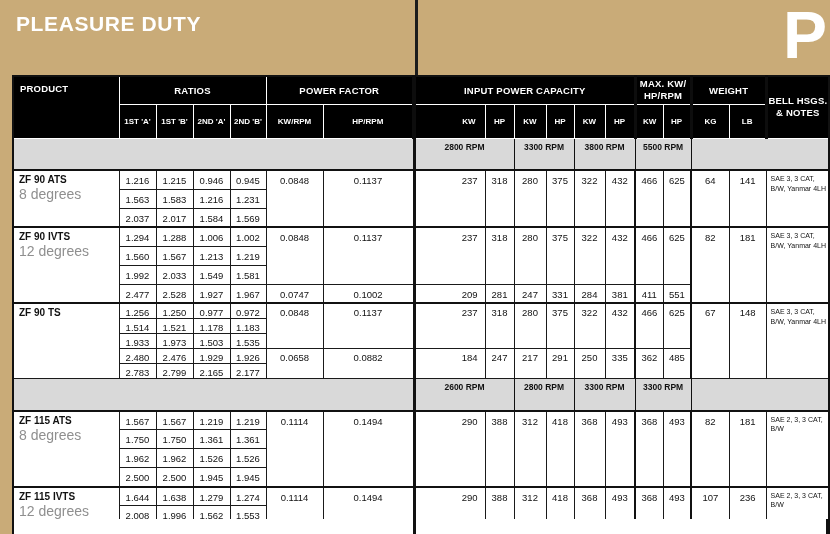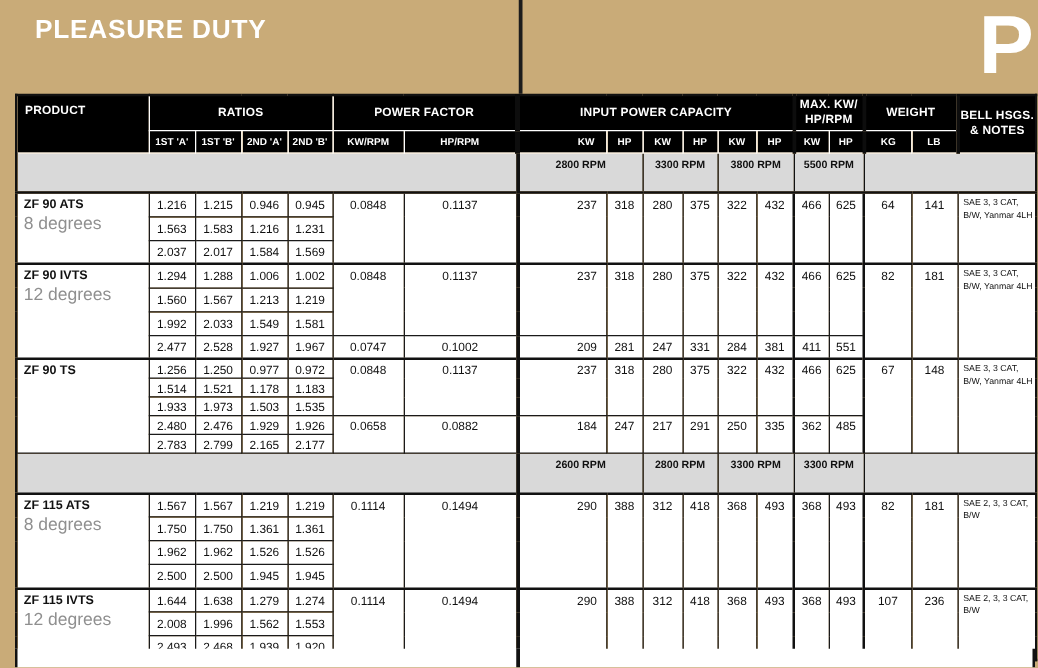"PLEASURE DUTY" .titlebar { left: 28px -> 16px }
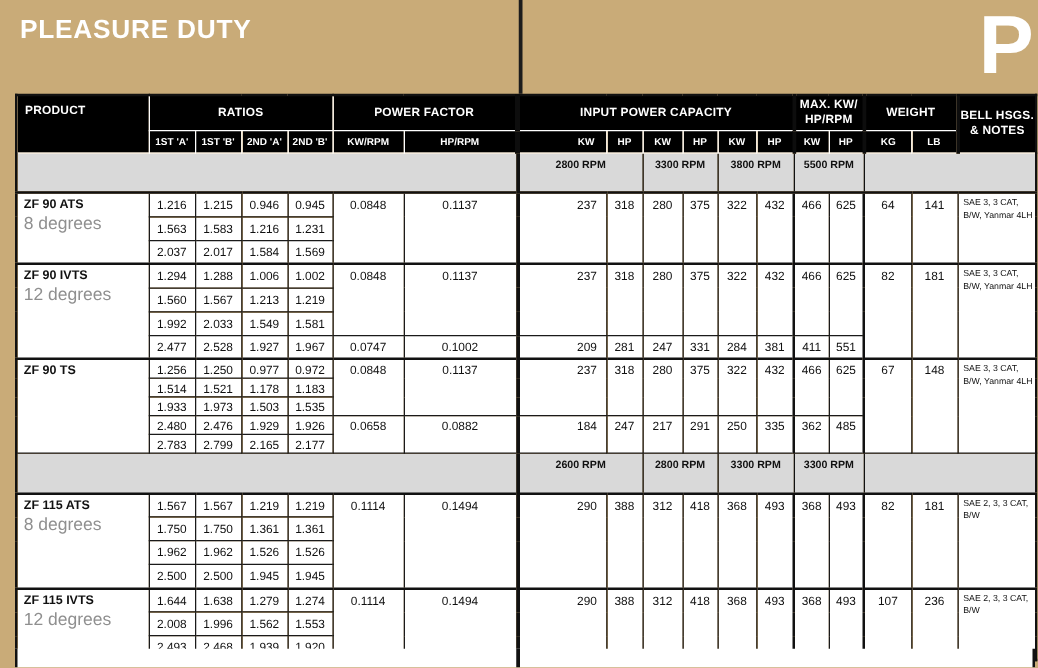"1ST 'A'" tr.h2 th { height: 18px -> 34px }
